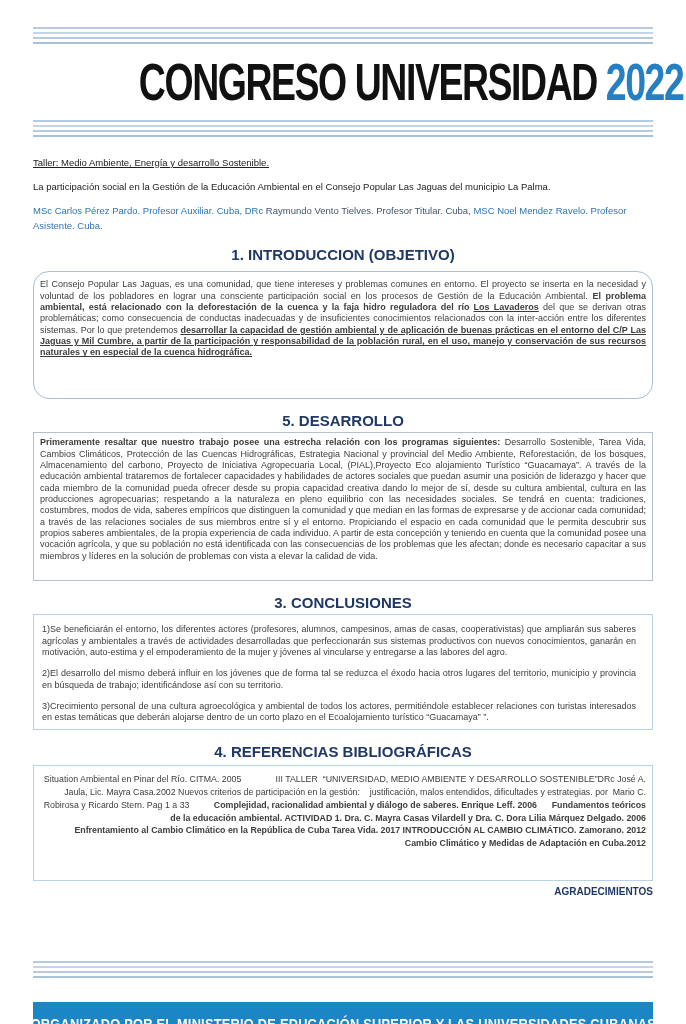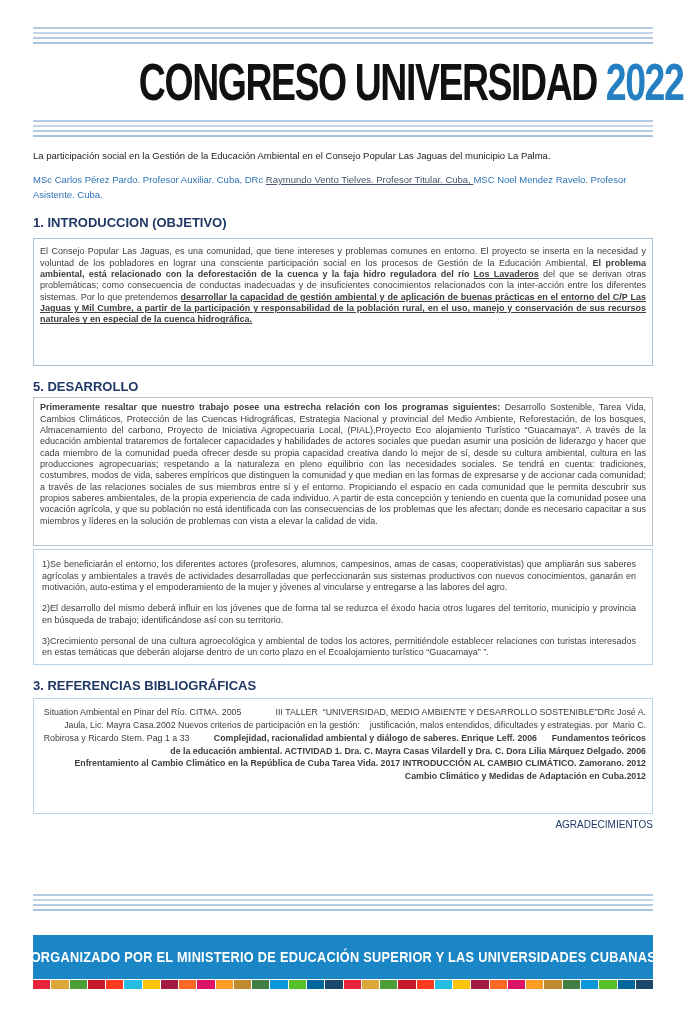"Taller: Medio Ambiente, Energía y" div.taller { html: none -> <div>Taller: Medio Ambiente, Energía y desarrollo Sostenible.</div> }
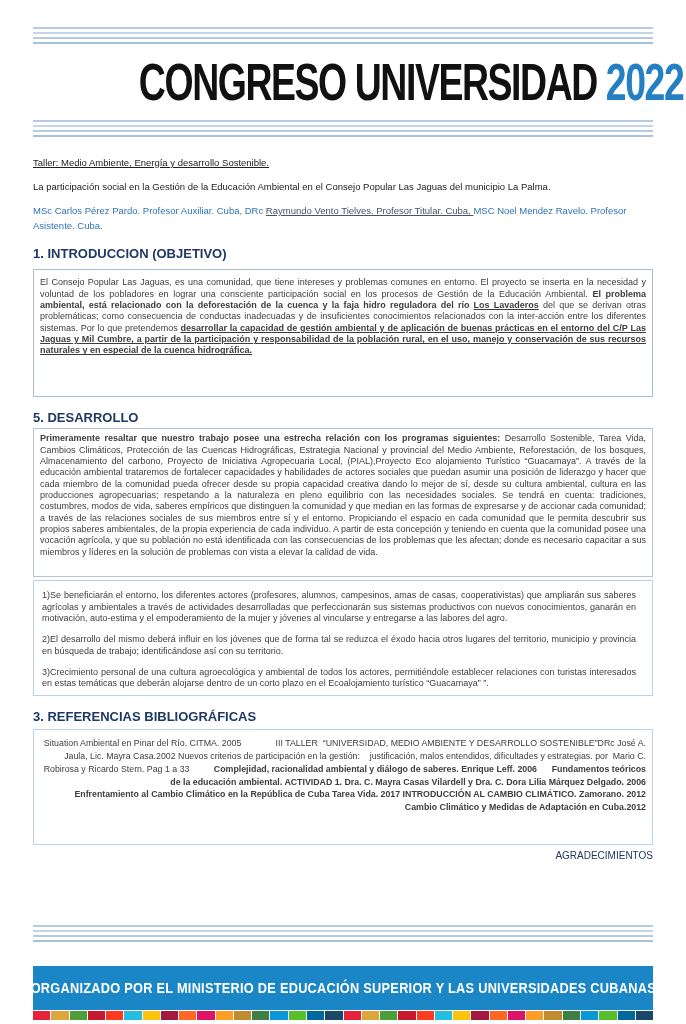"Raymundo Vento Tielves. Profesor" span { text-decoration: underline -> none }
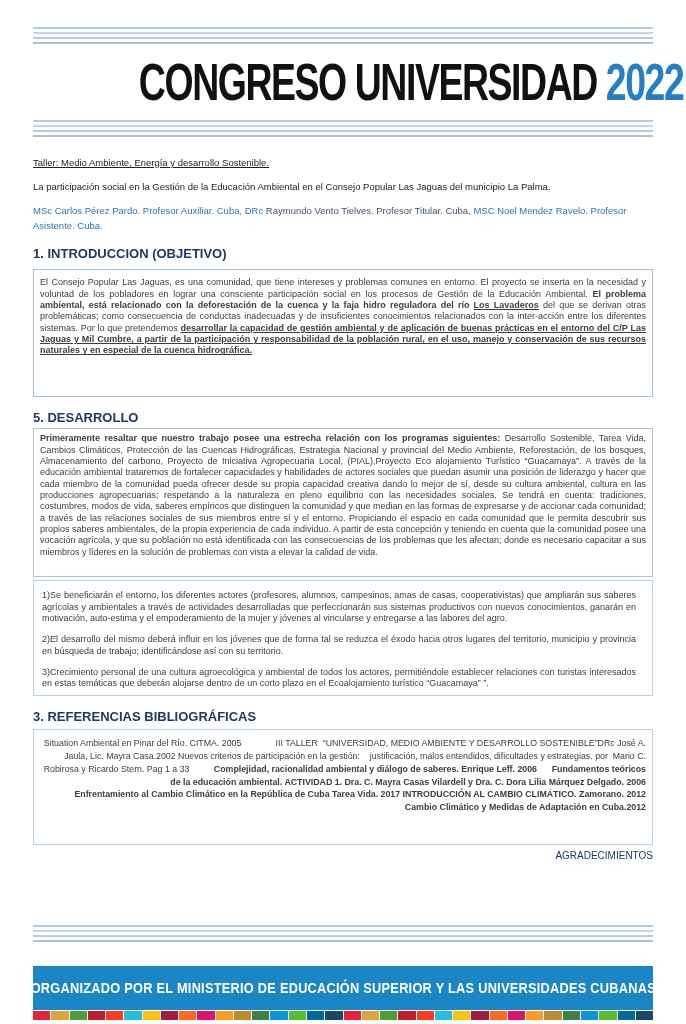"1. INTRODUCCION (OBJETIVO)" .section-heading { font-size: 13px -> 15px; text-align: none -> center }
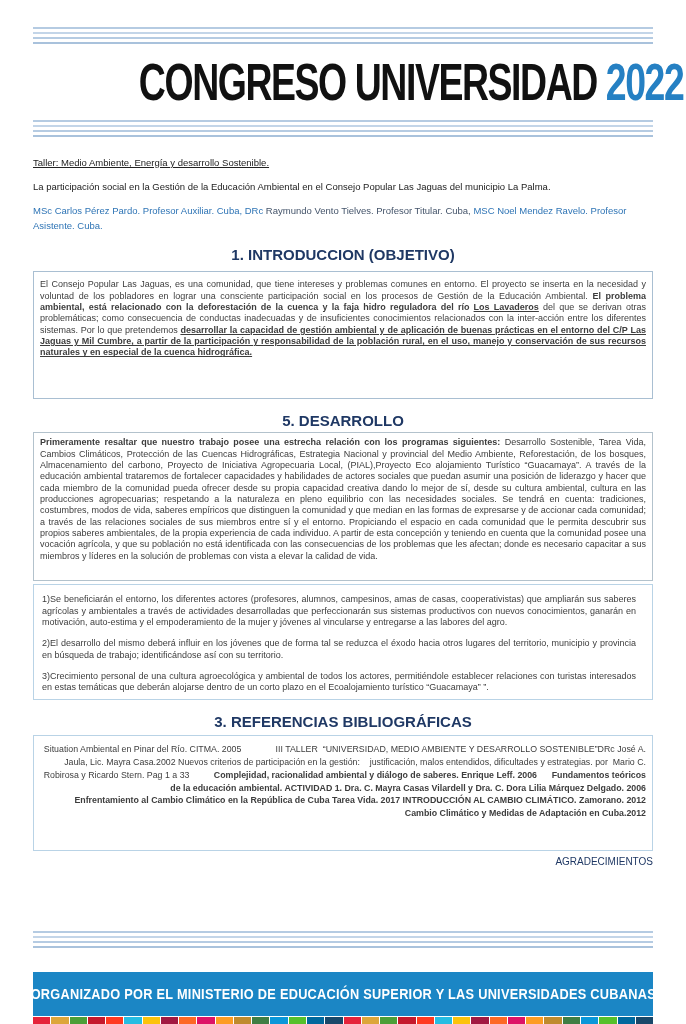"El Consejo Popular Las Jaguas," .box-intro { border-radius: none -> 16px }
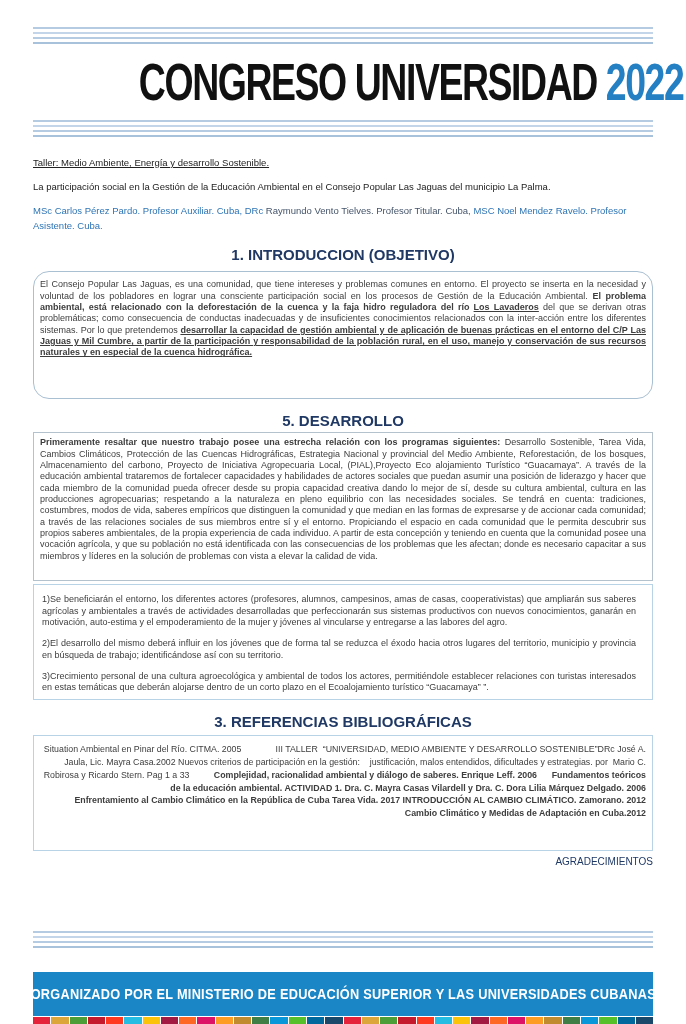"3. CONCLUSIONES" div.section-heading { html: none -> <div>3. CONCLUSIONES</div> }
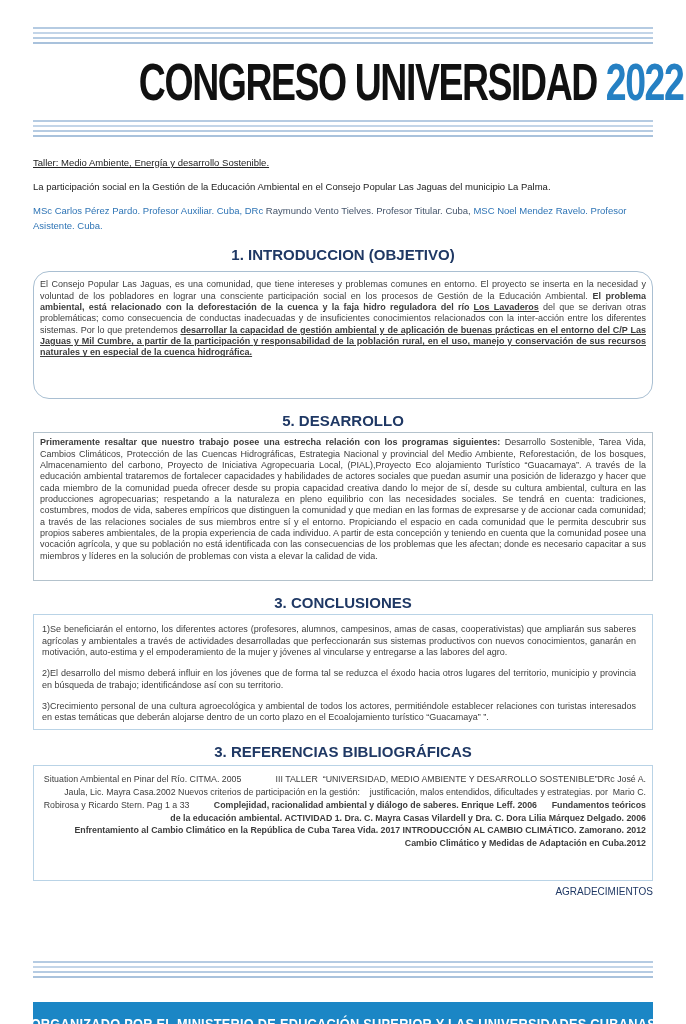"3. REFERENCIAS BIBLIOGRÁFICAS" div.section-heading { text: 3 -> 4 }
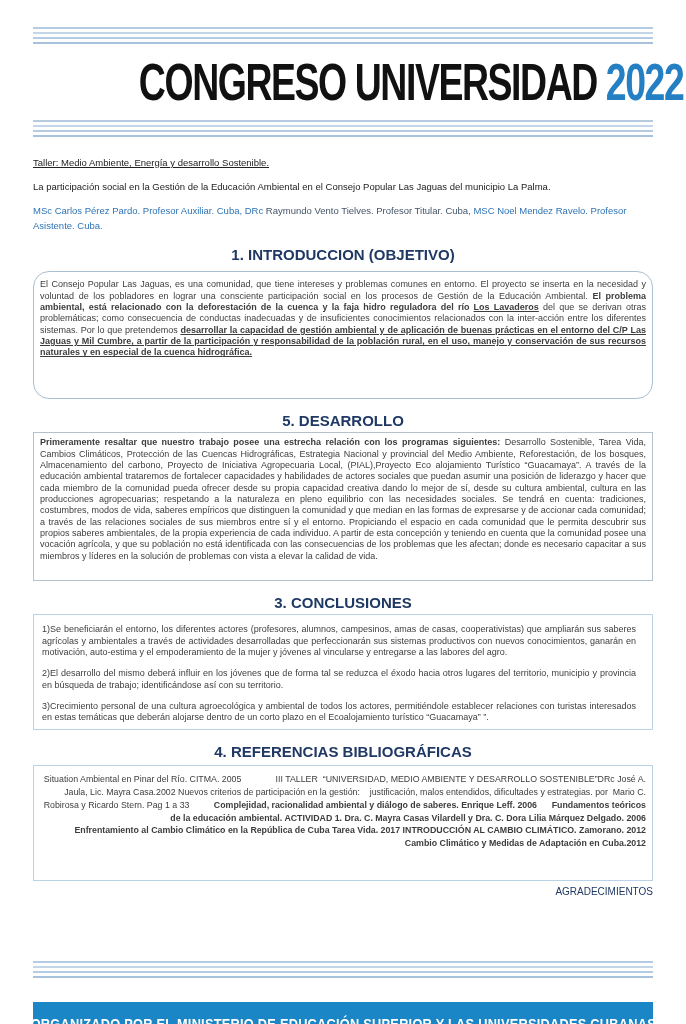"AGRADECIMIENTOS" .agradecimientos { font-weight: normal -> bold }
